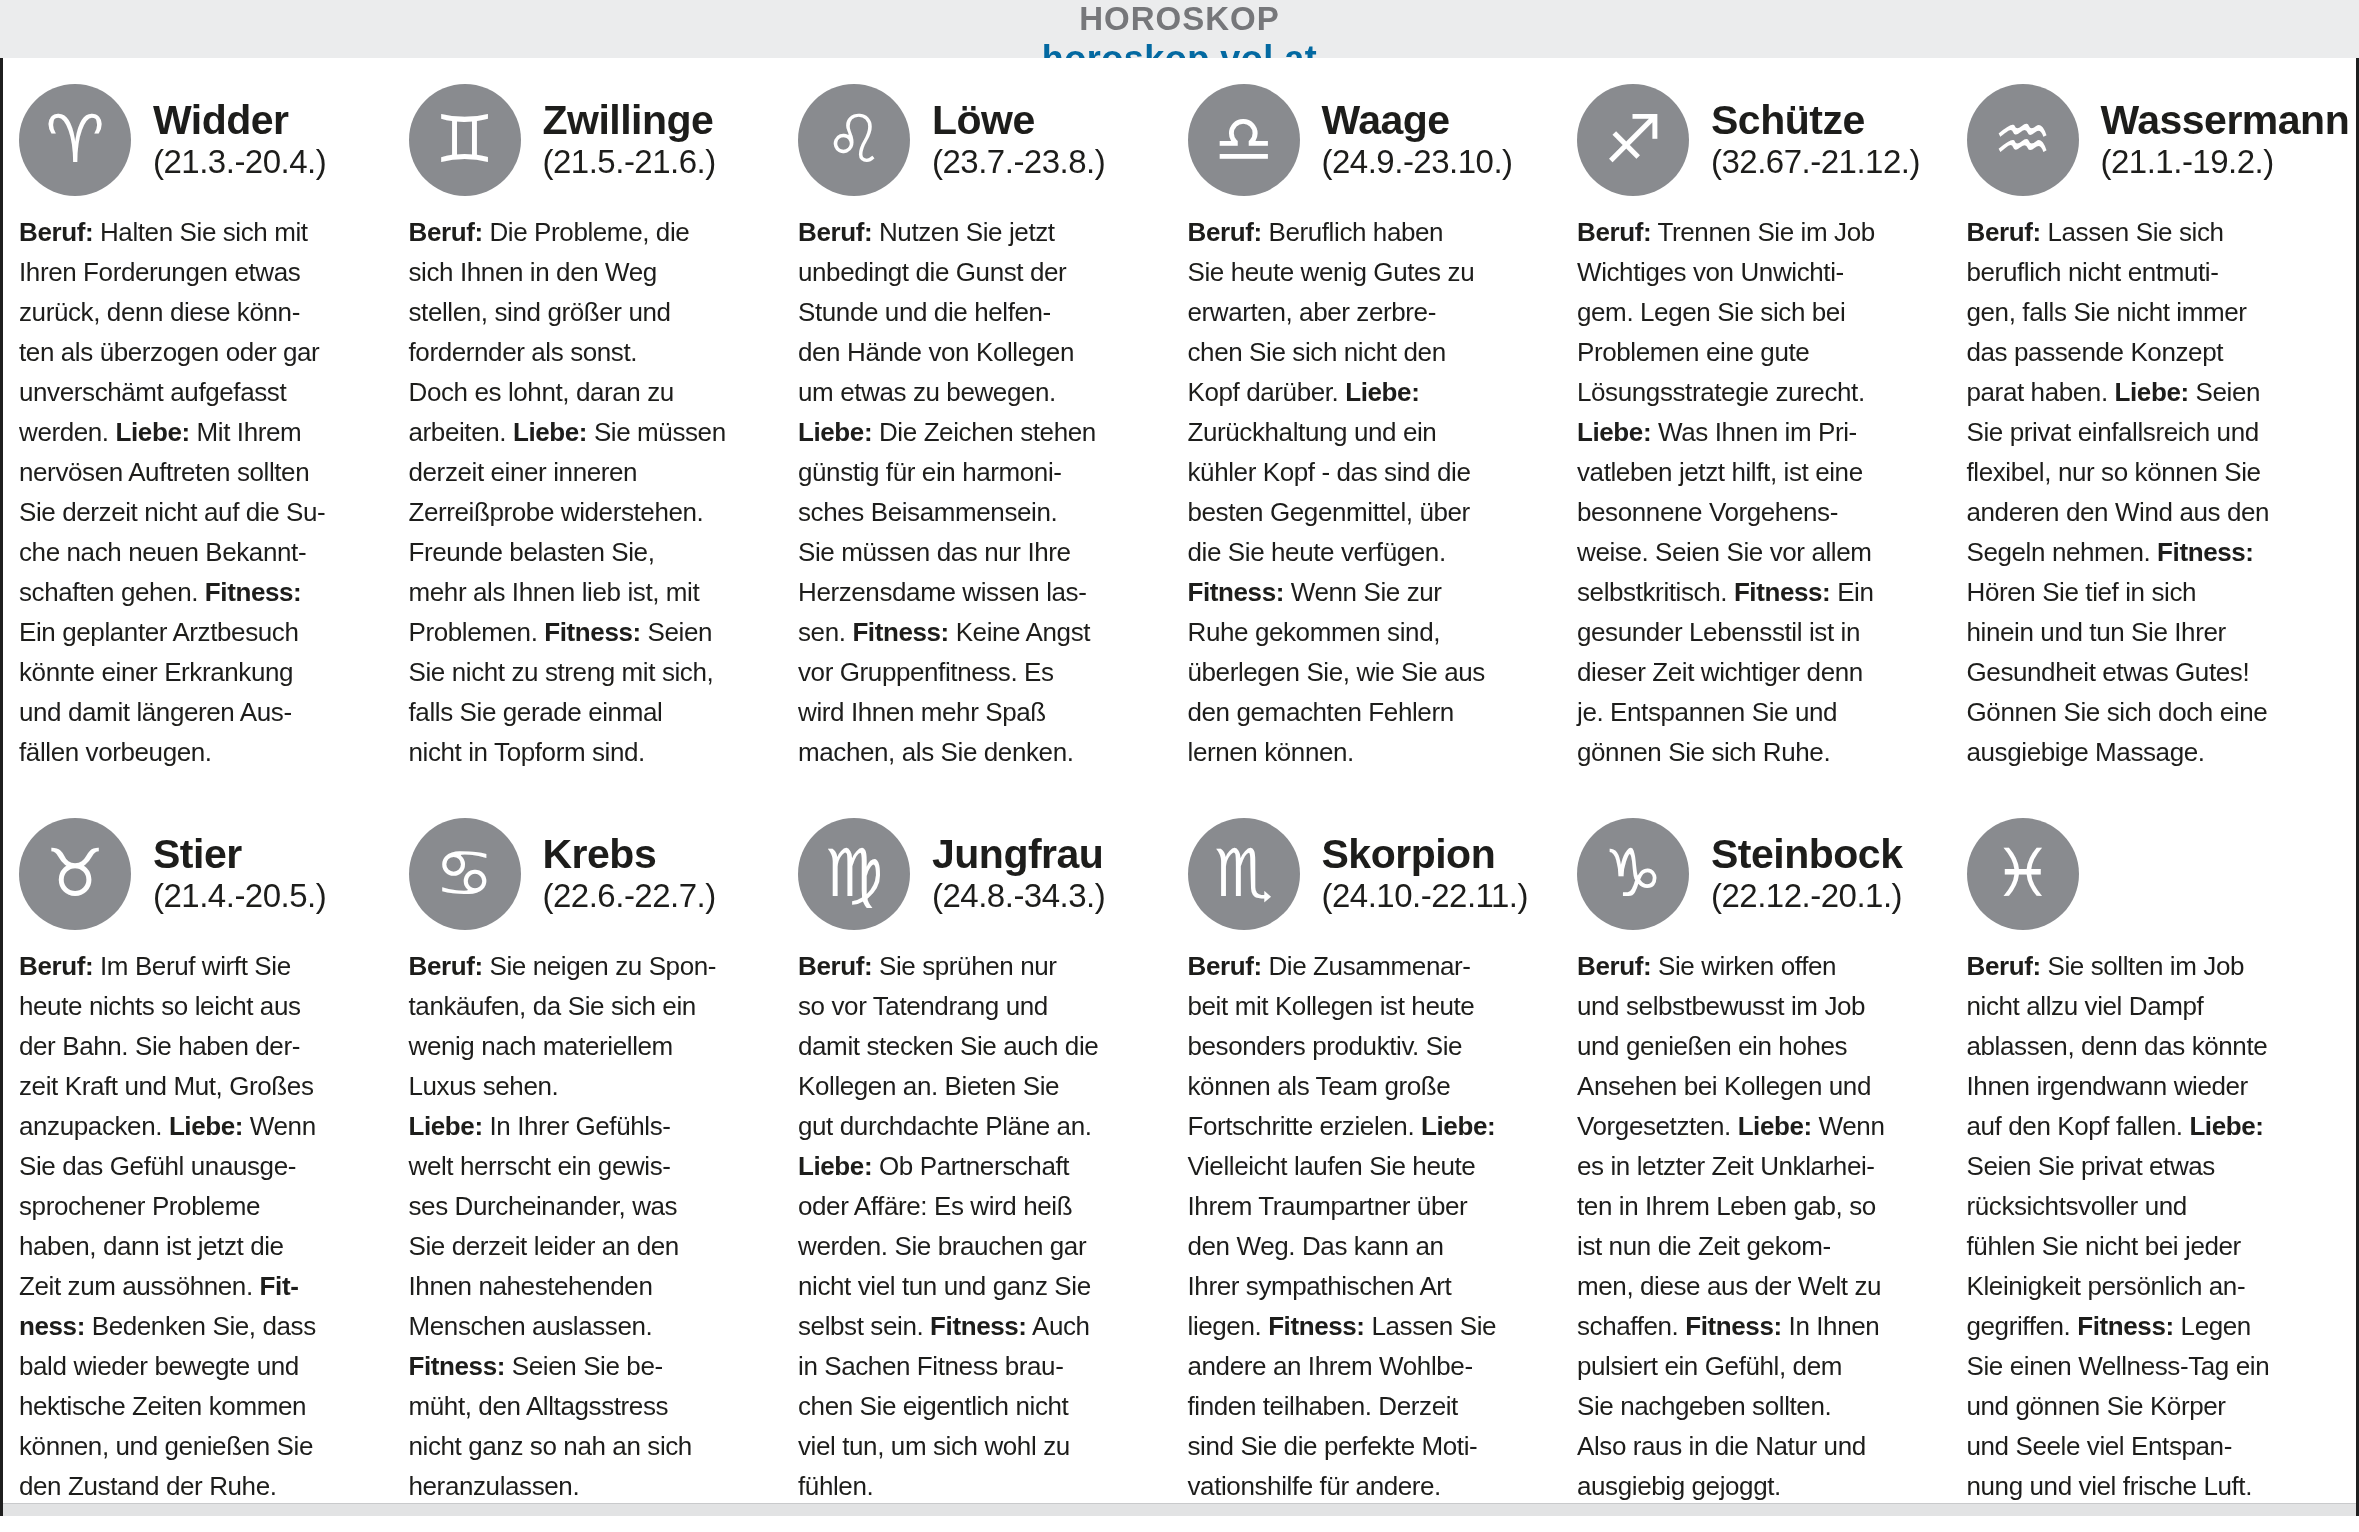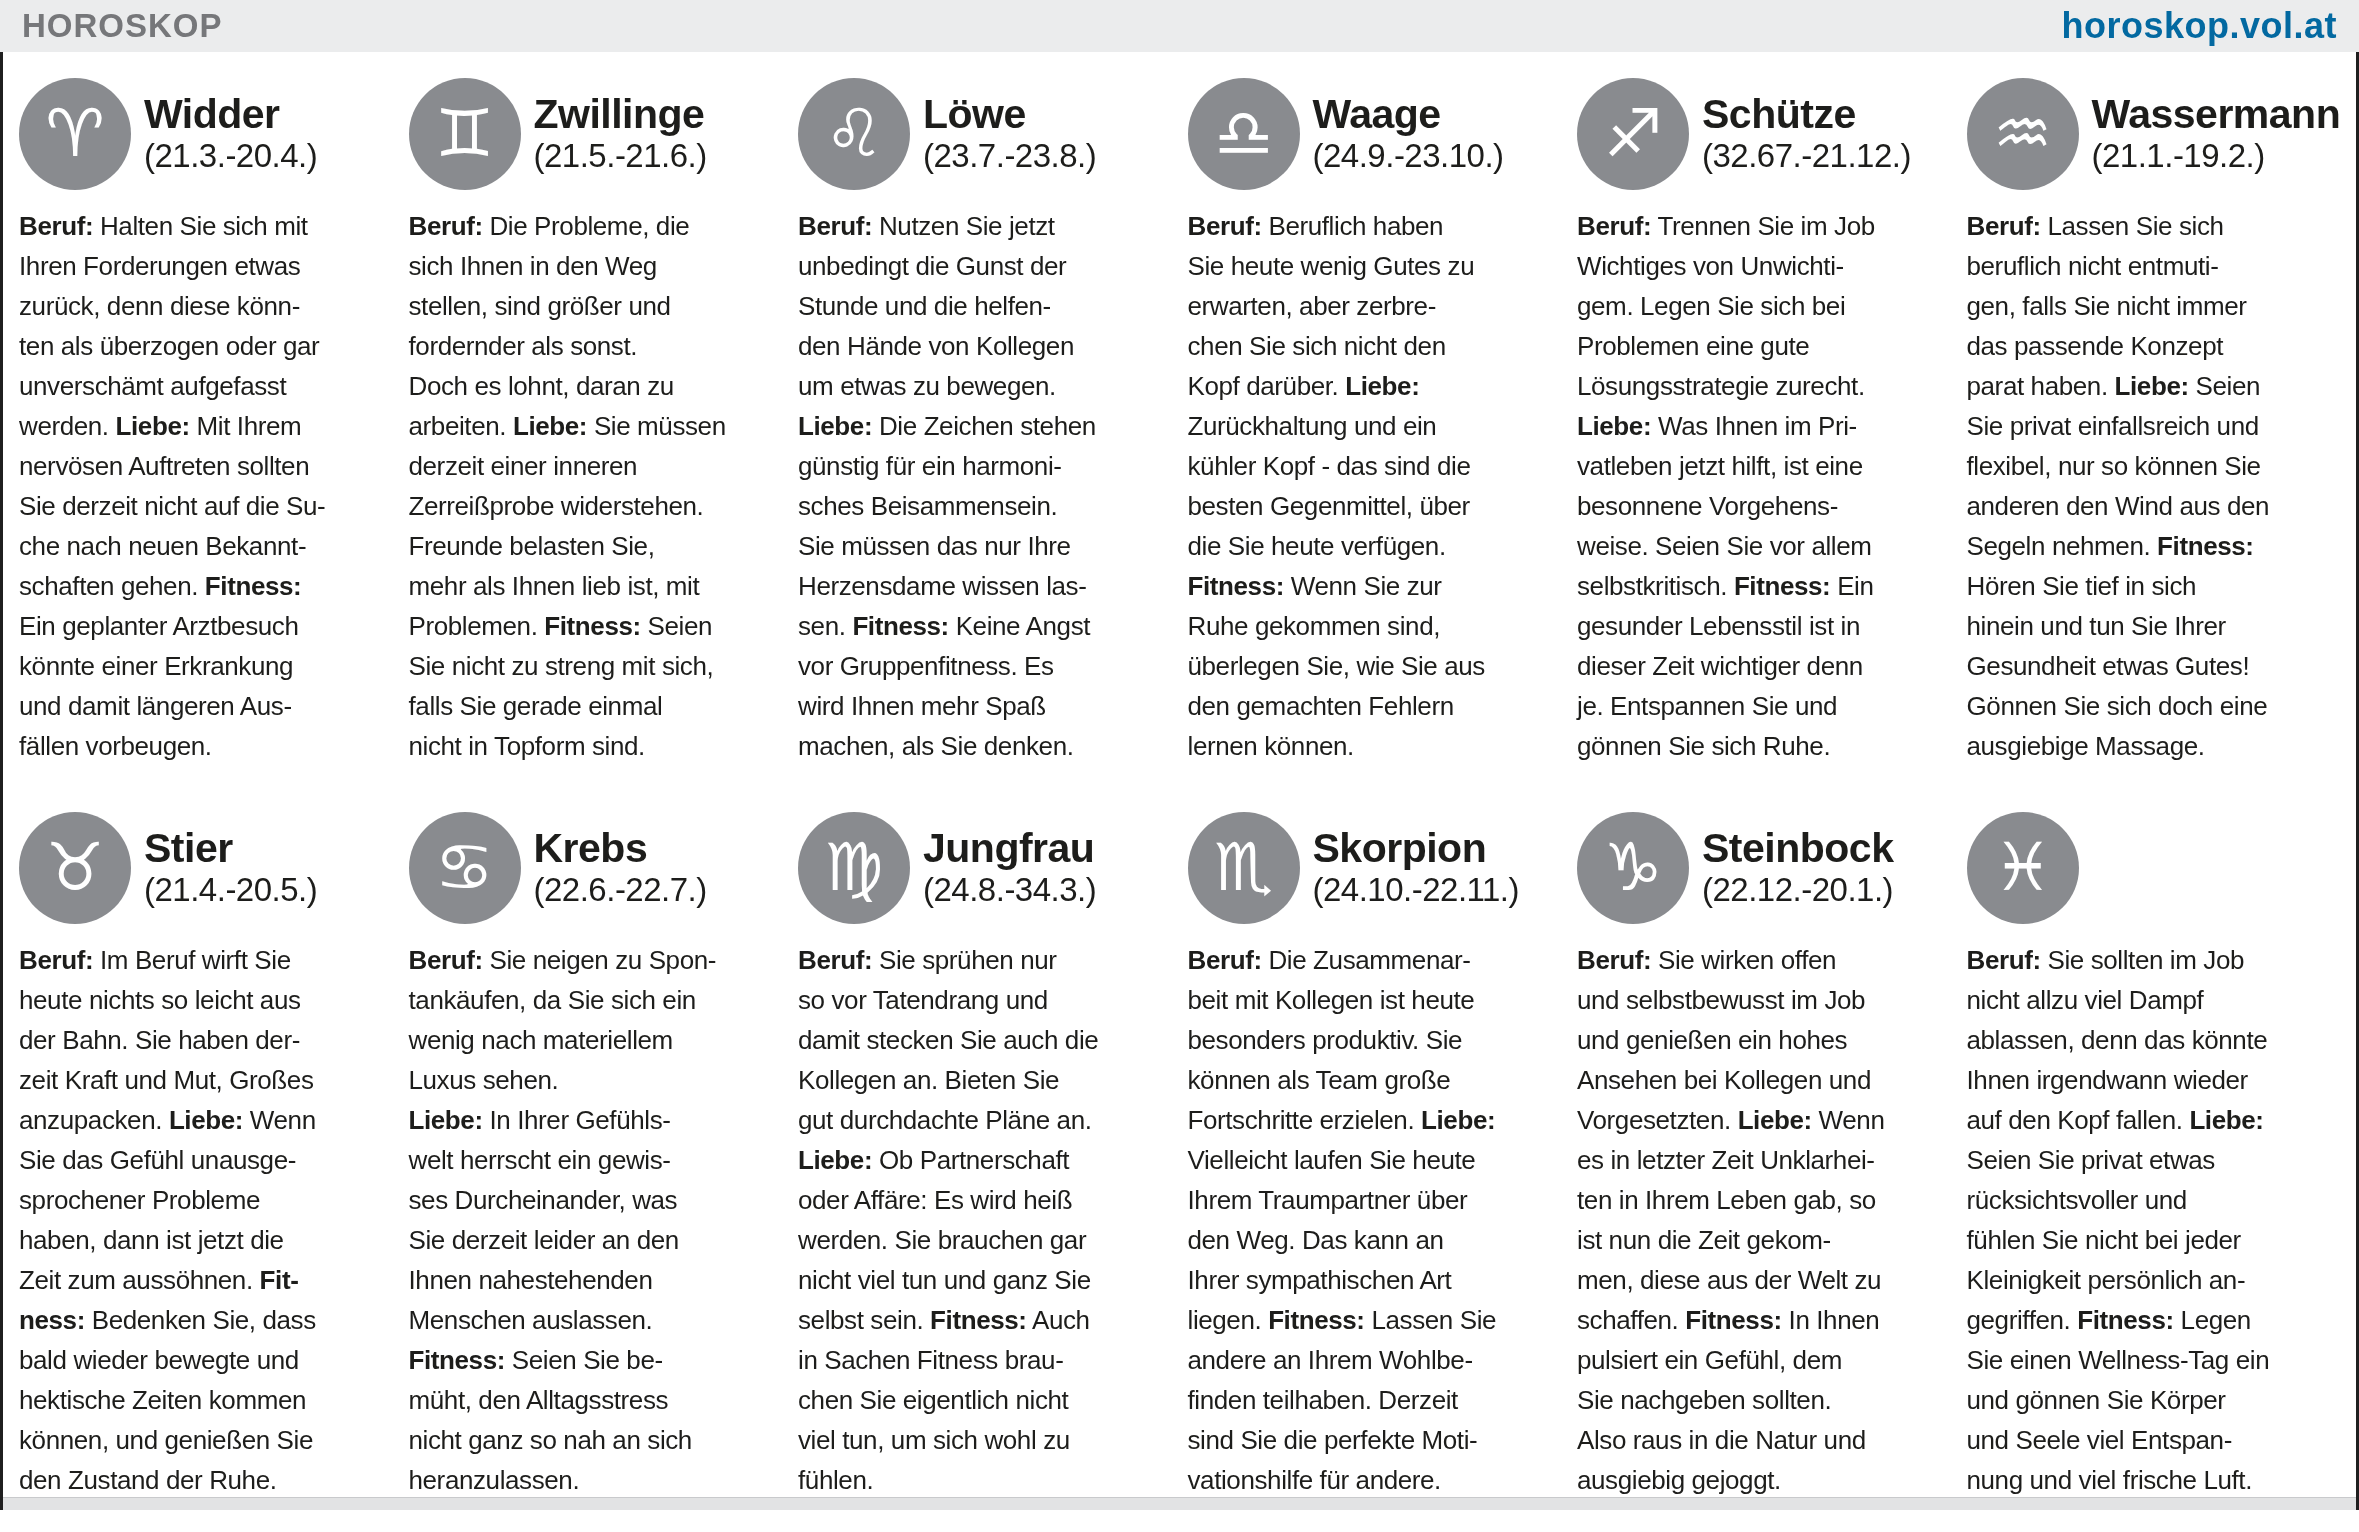"HOROSKOP" .masthead { flex-direction: none -> column; height: 52px -> 58px }
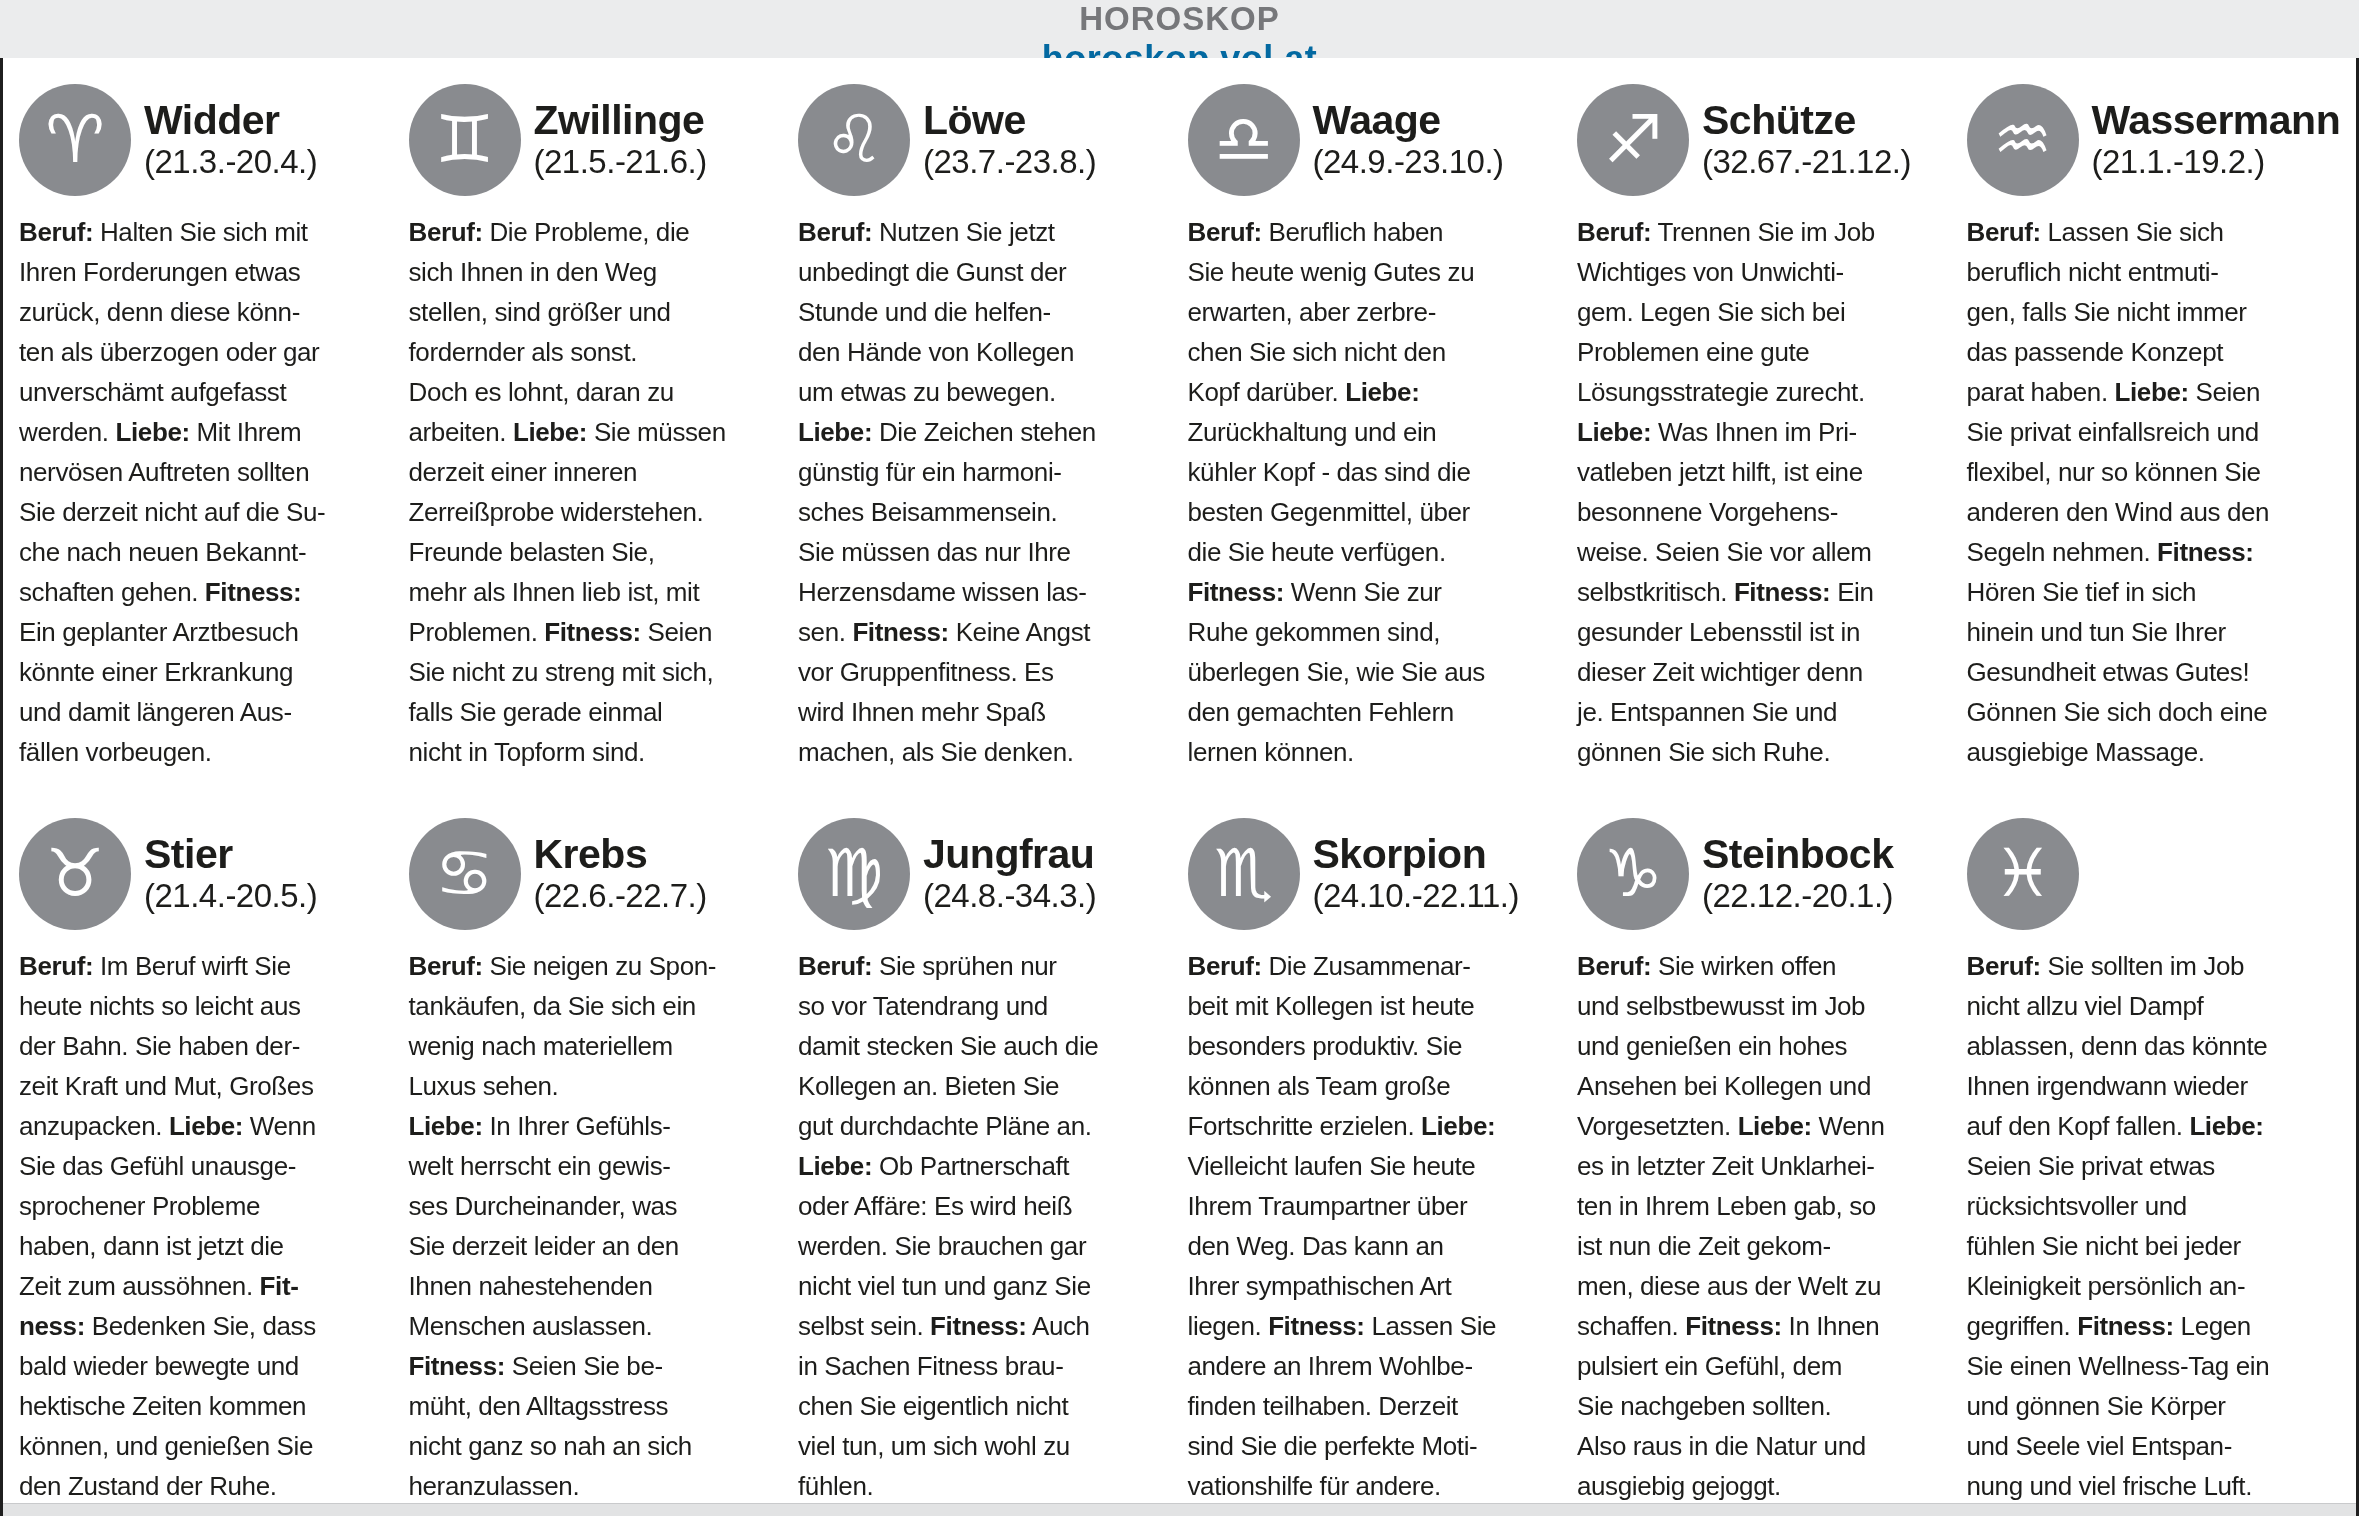"Widder" .sign-title-block { margin-left: none -> 9px }
